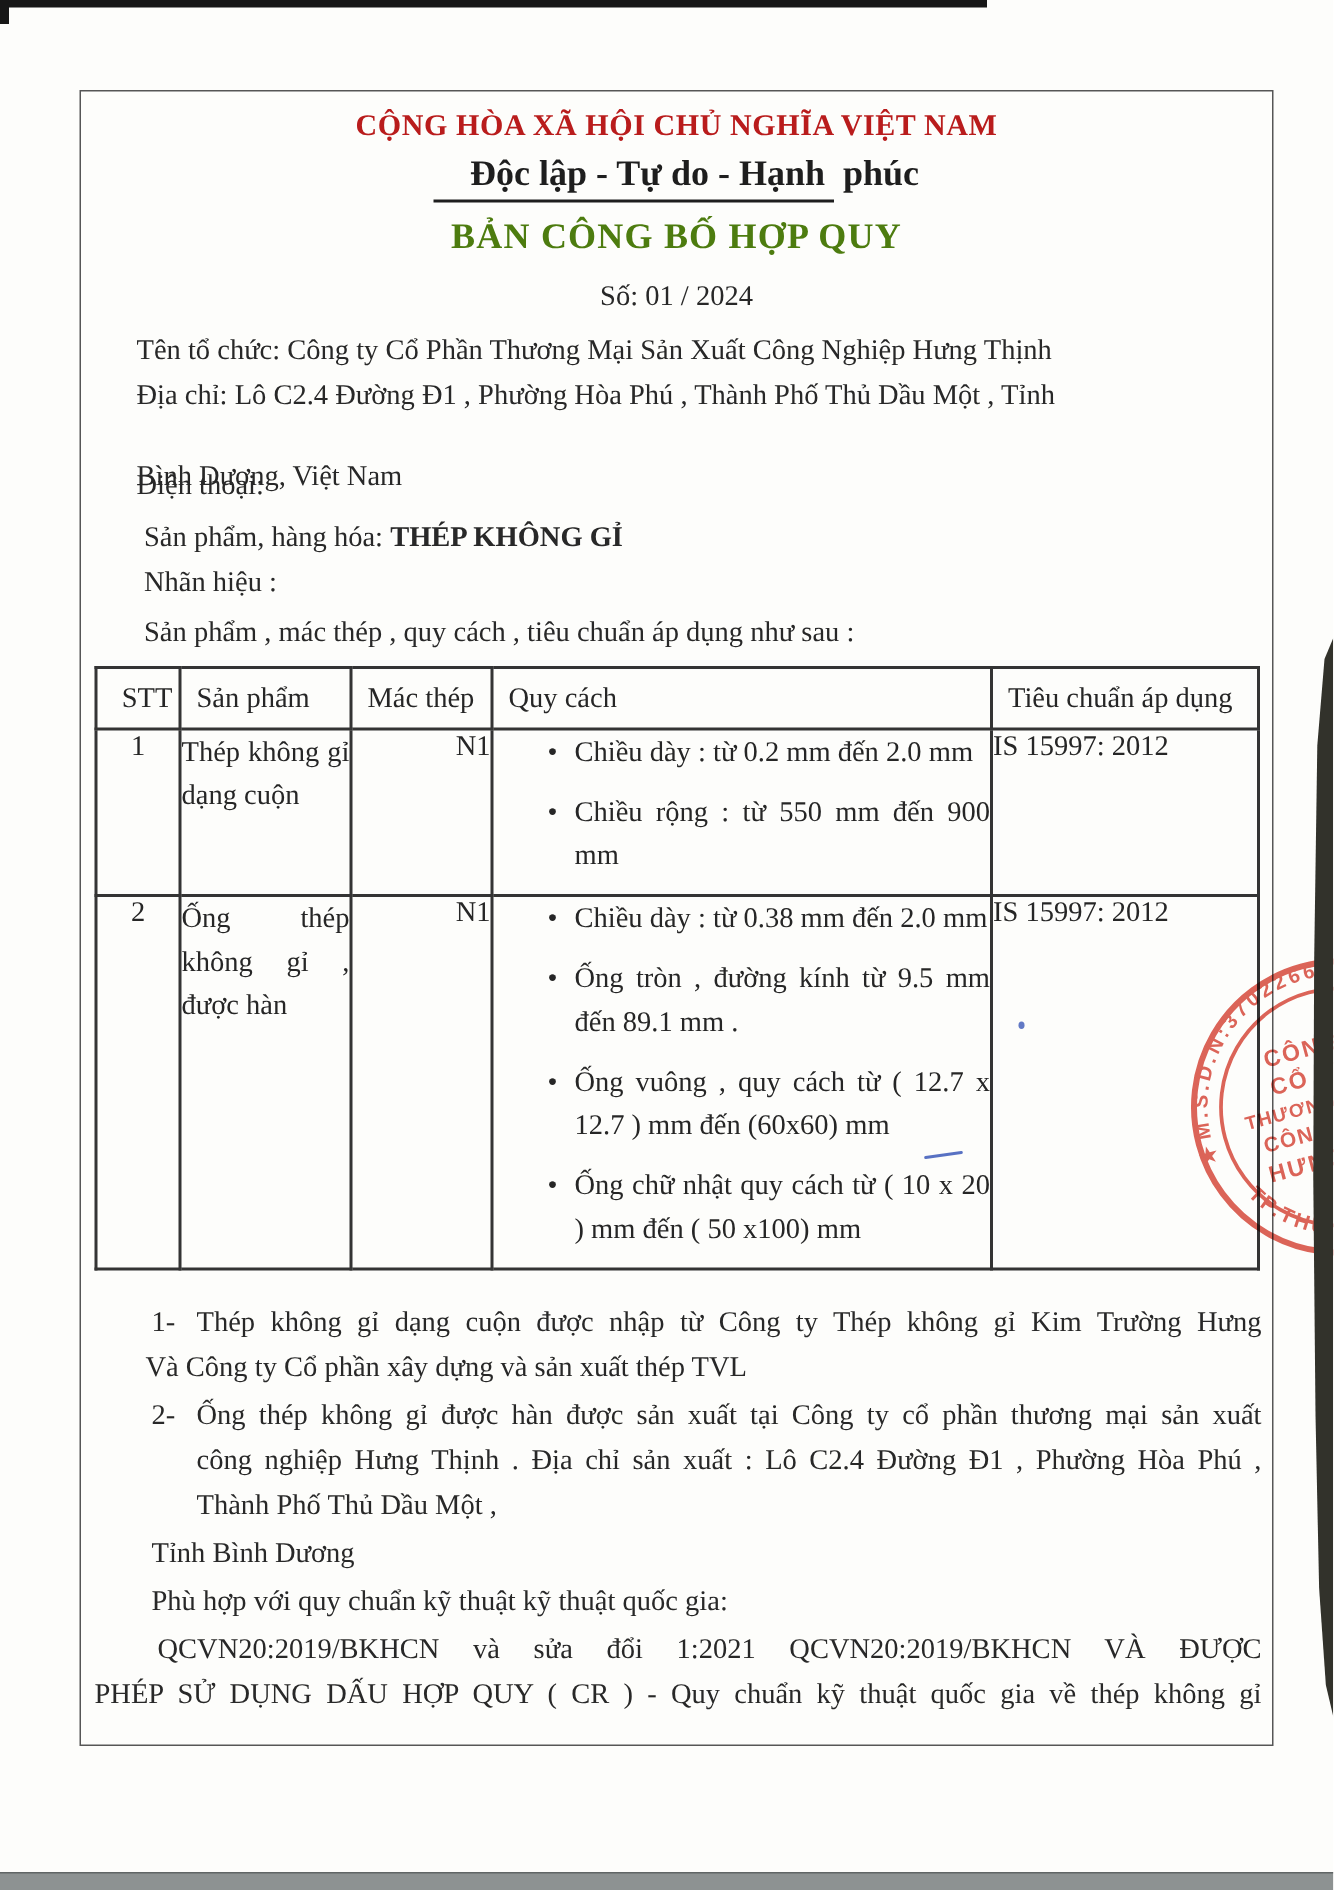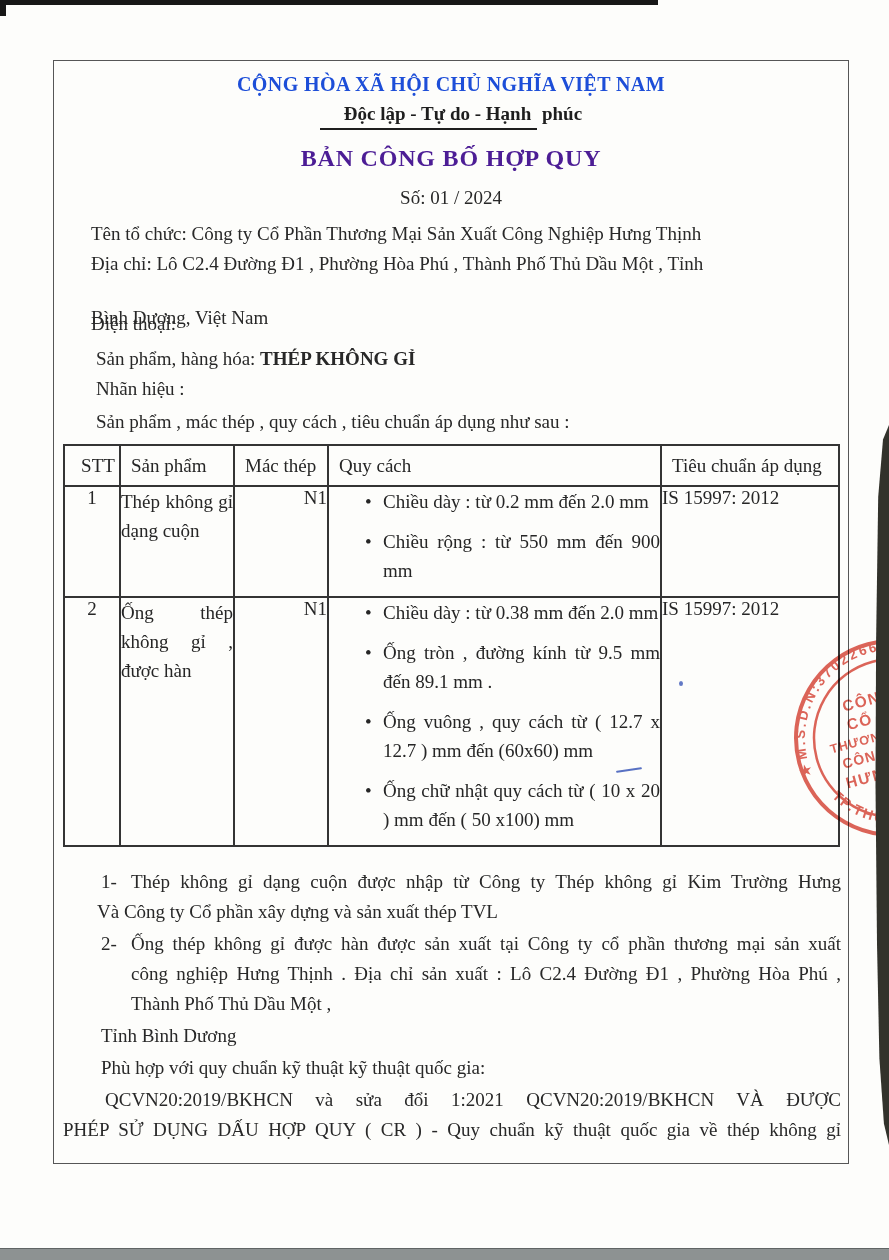"CỘNG HÒA XÃ HỘI CHỦ" .nat-title { color: #1d4ed8 -> #b91c1c }
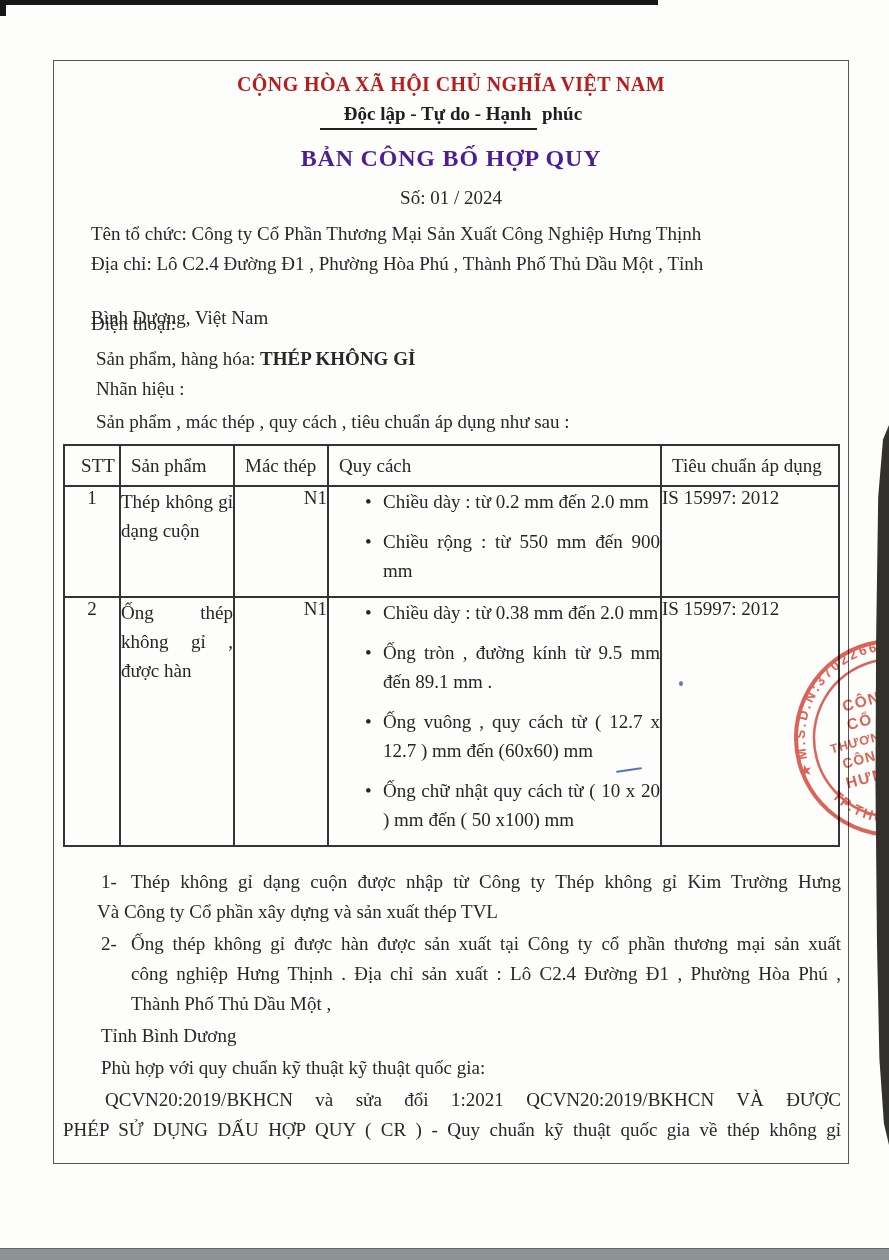"Độc lập - Tự do" .motto { font-size: 19px -> 24px }
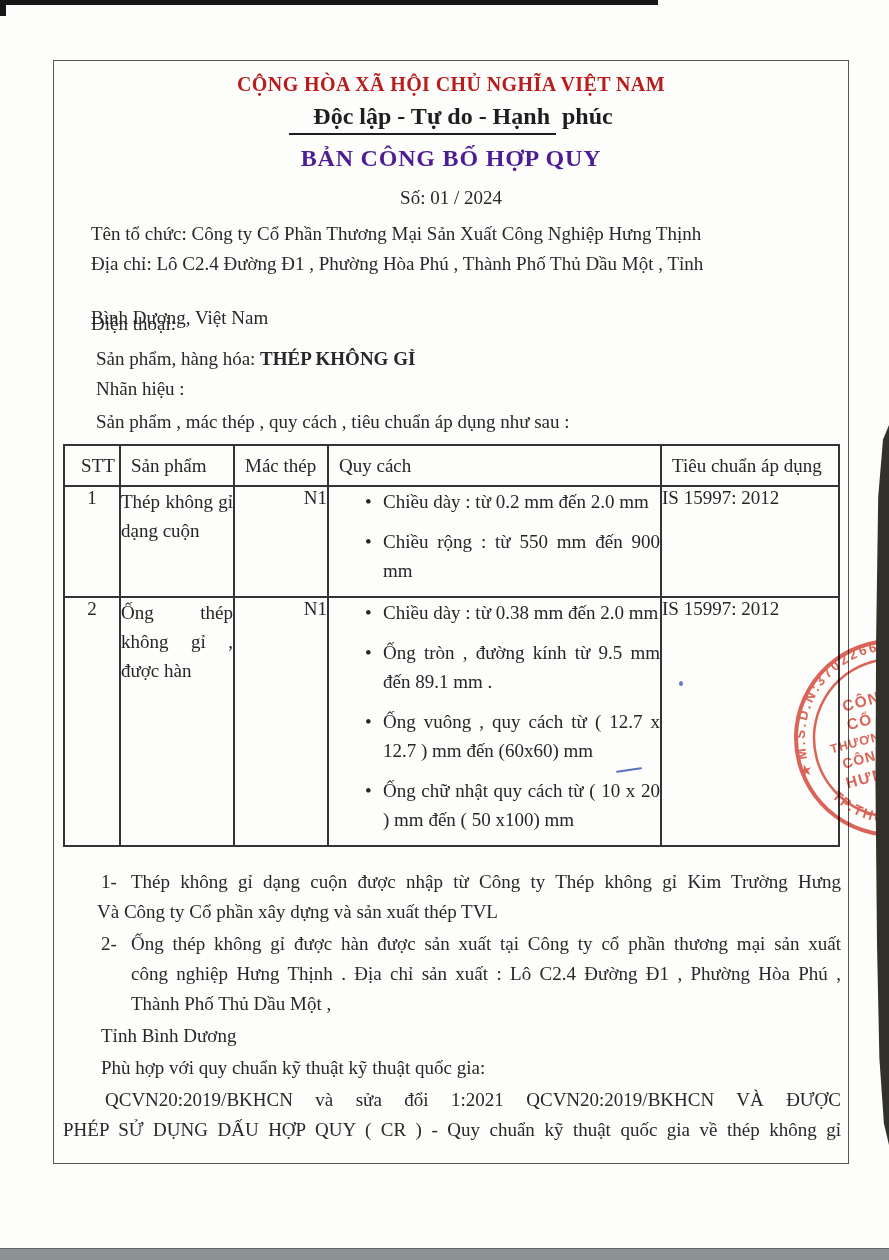"BẢN CÔNG BỐ HỢP QUY" .doc-title { color: #4c1d95 -> #4d7c0f }
